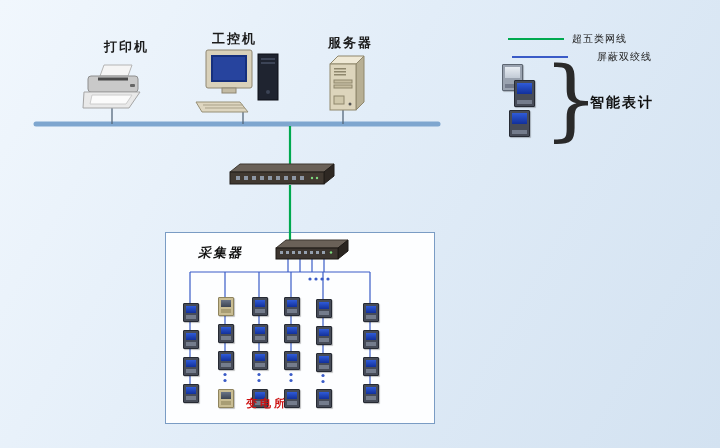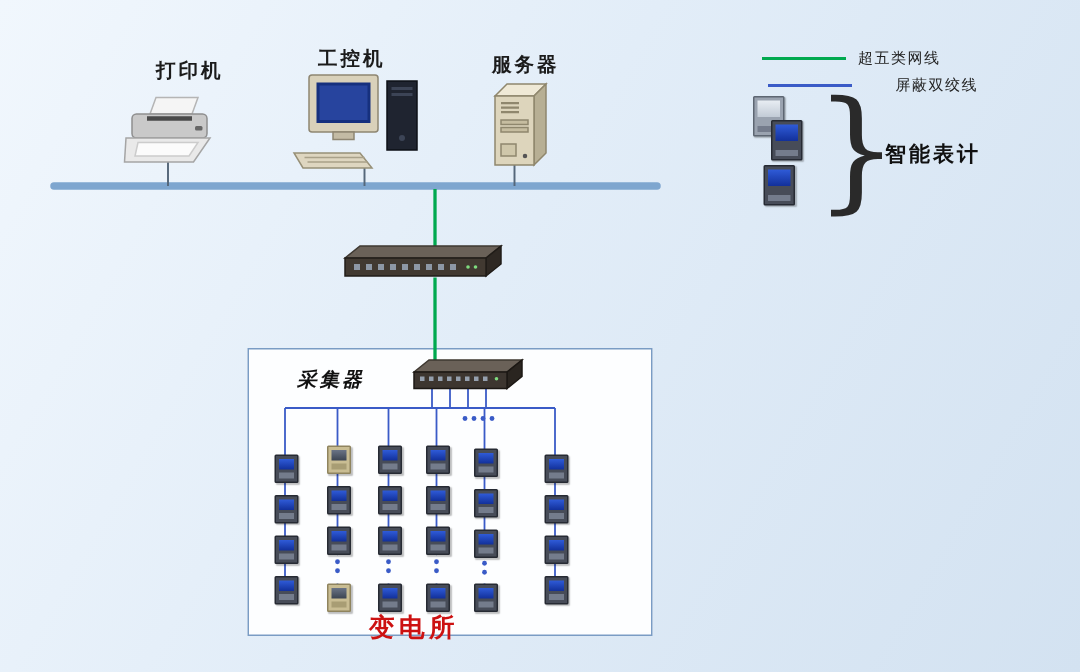"变电所" .substation-label { font-size: 17px -> 11px; top: 407px -> 396px }
